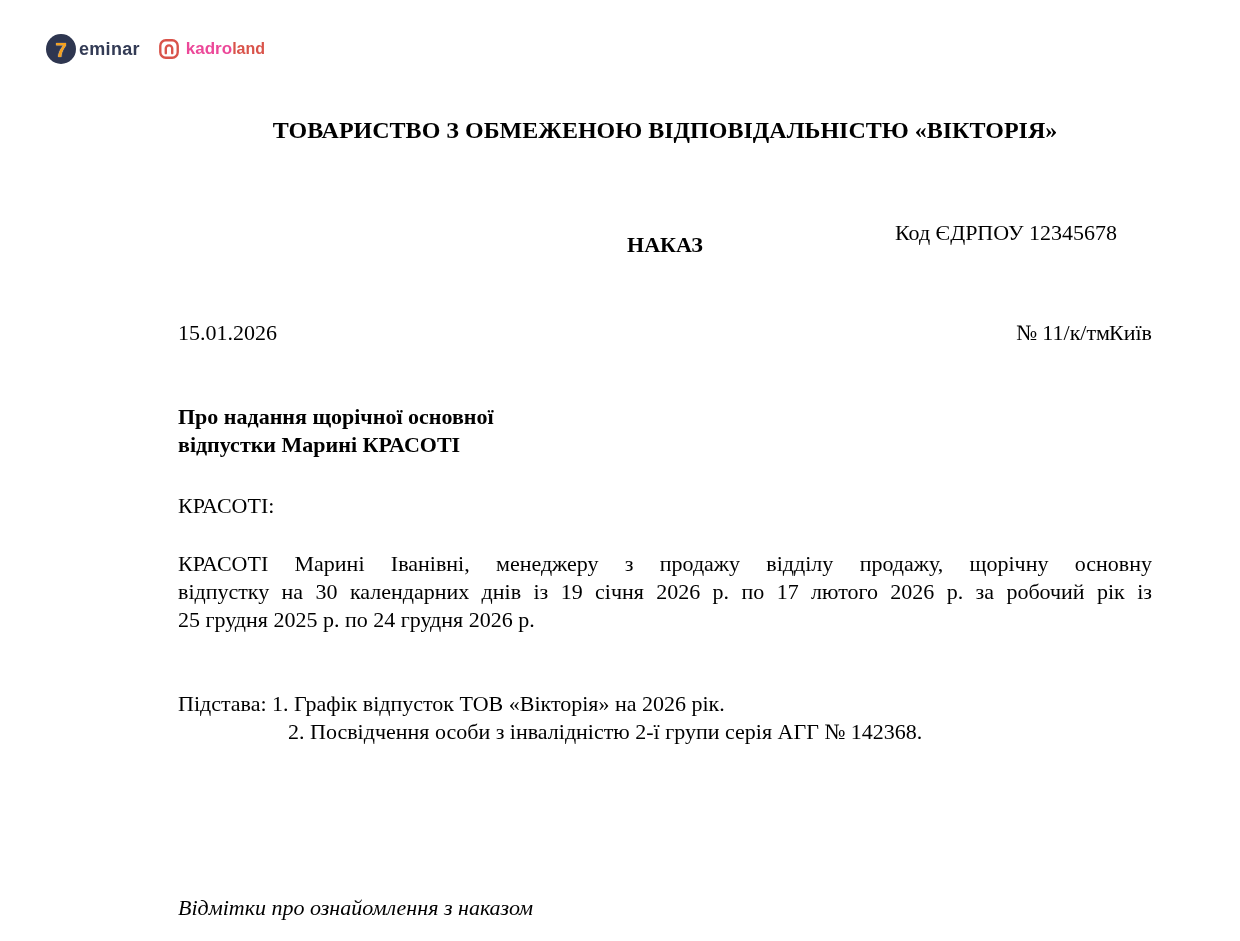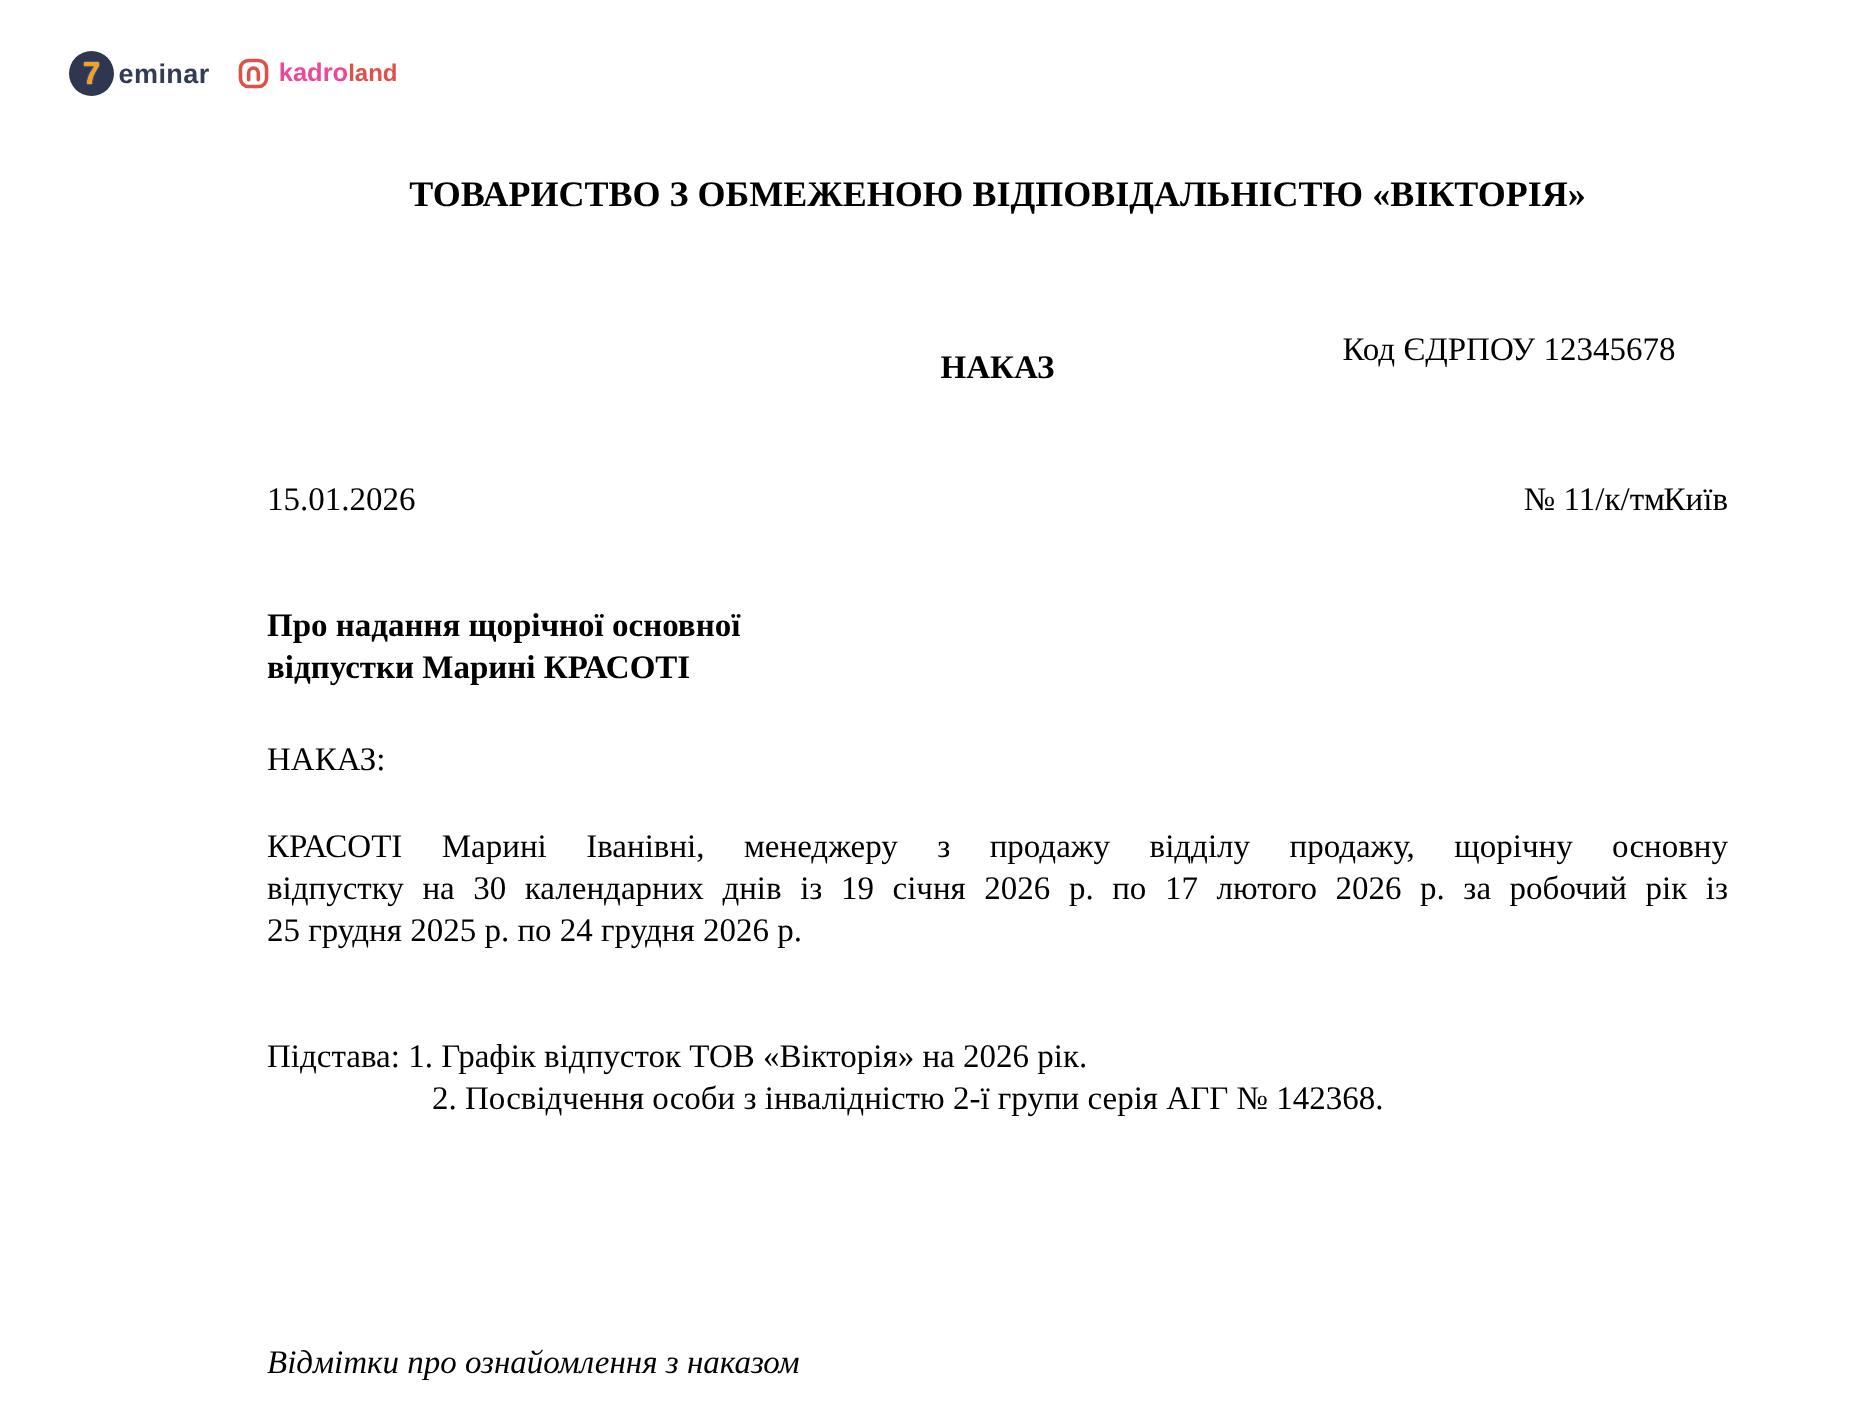"НАКАЗ:" div.doc-block { text: НАКАЗ -> КРАСОТІ }
